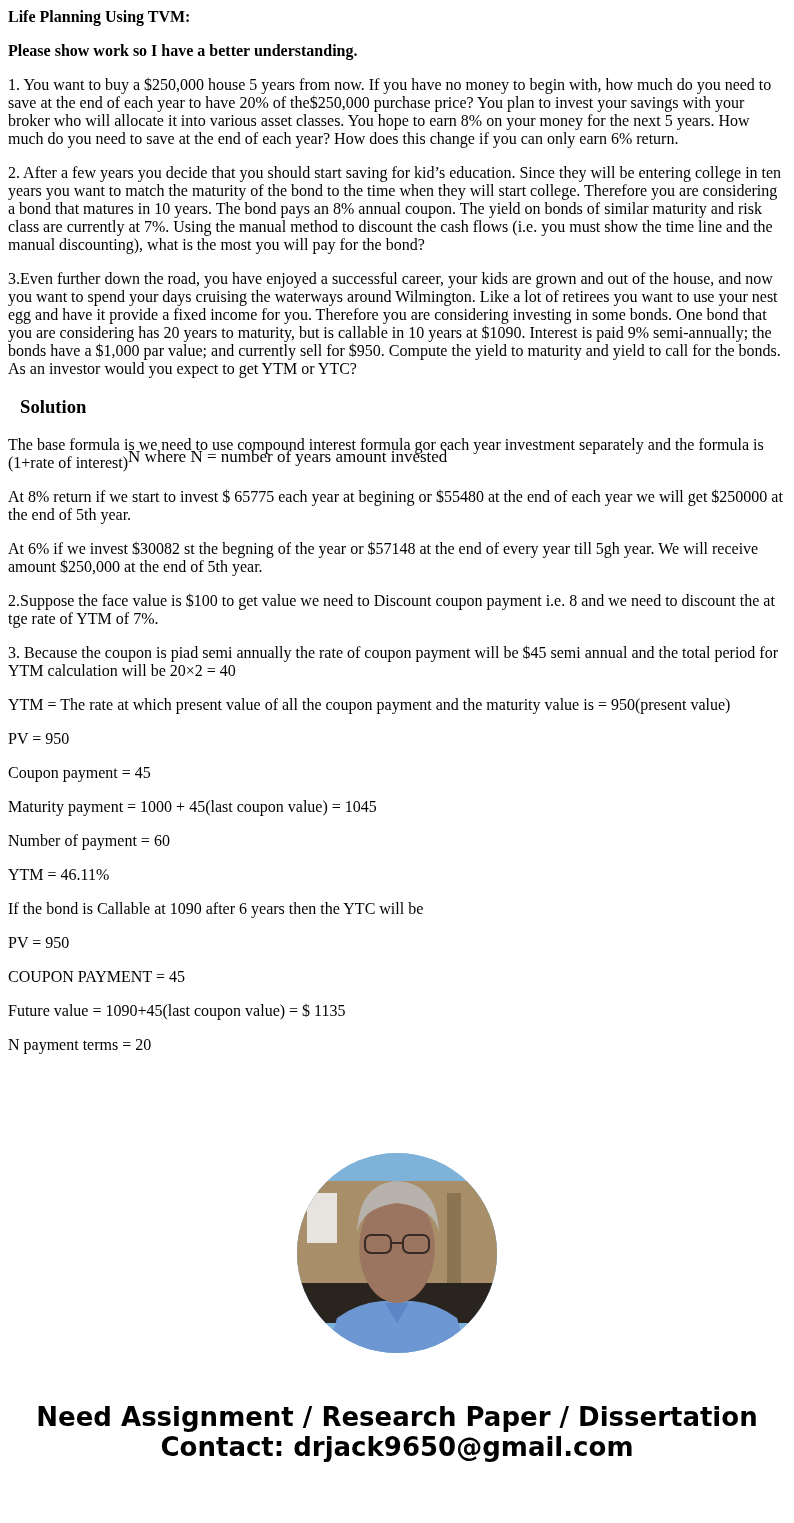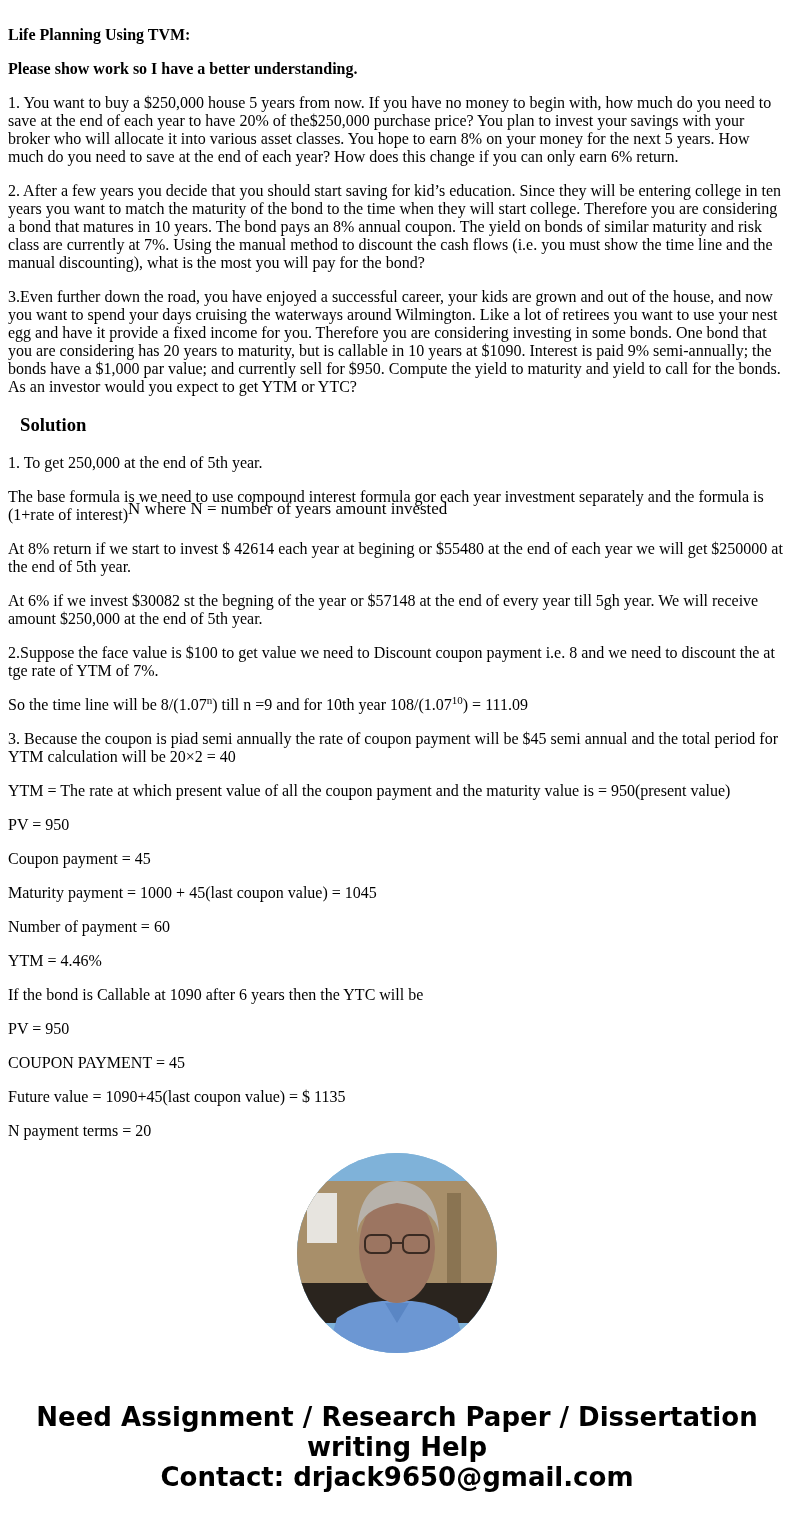"Life Planning Using TVM:" .content { top: 18px -> 0 }
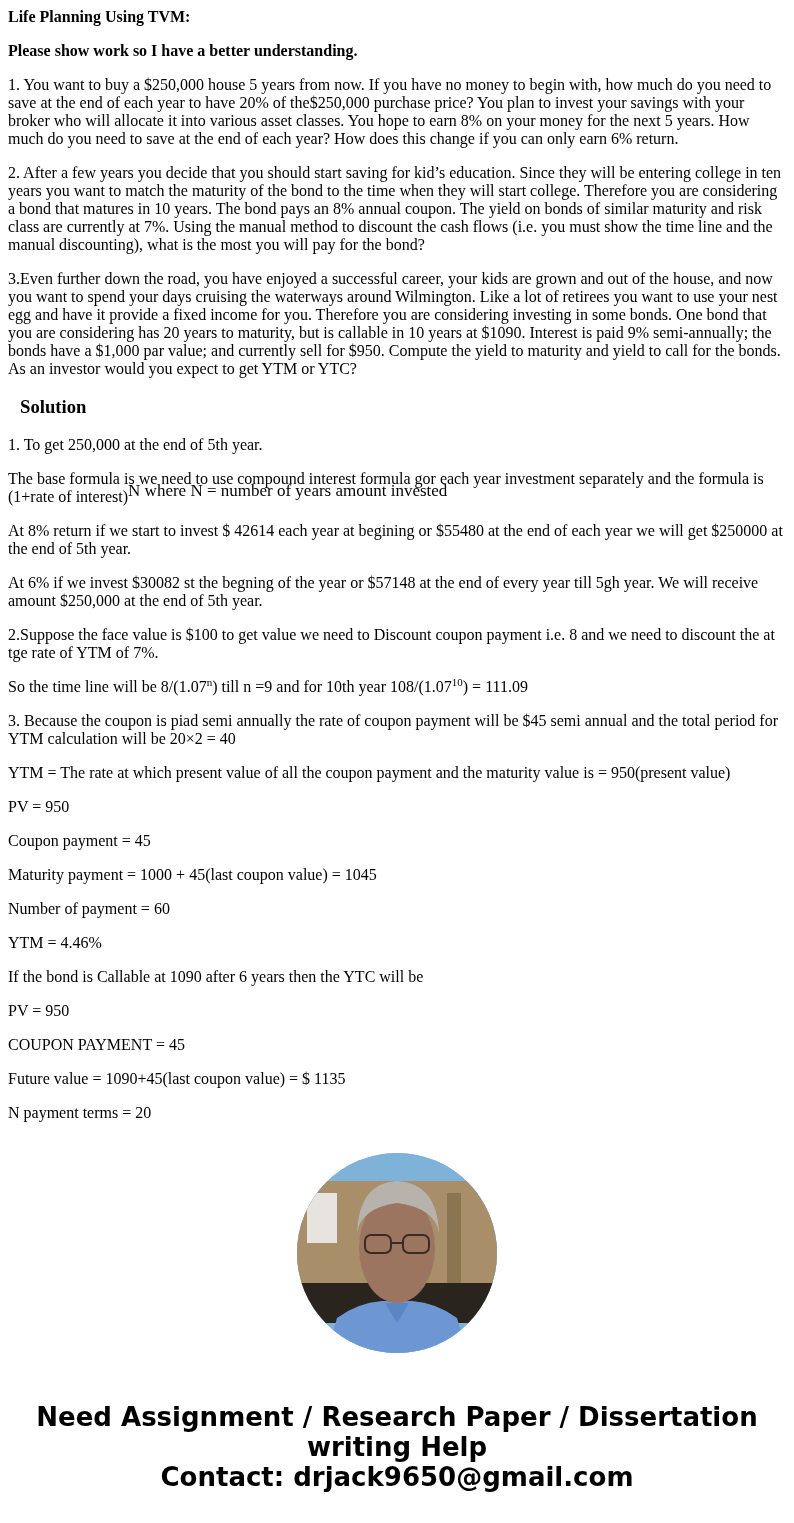"1. To get 250,000 at" p { html: <p>1. To get 250,000 at the end of 5th year.</p> -> none }
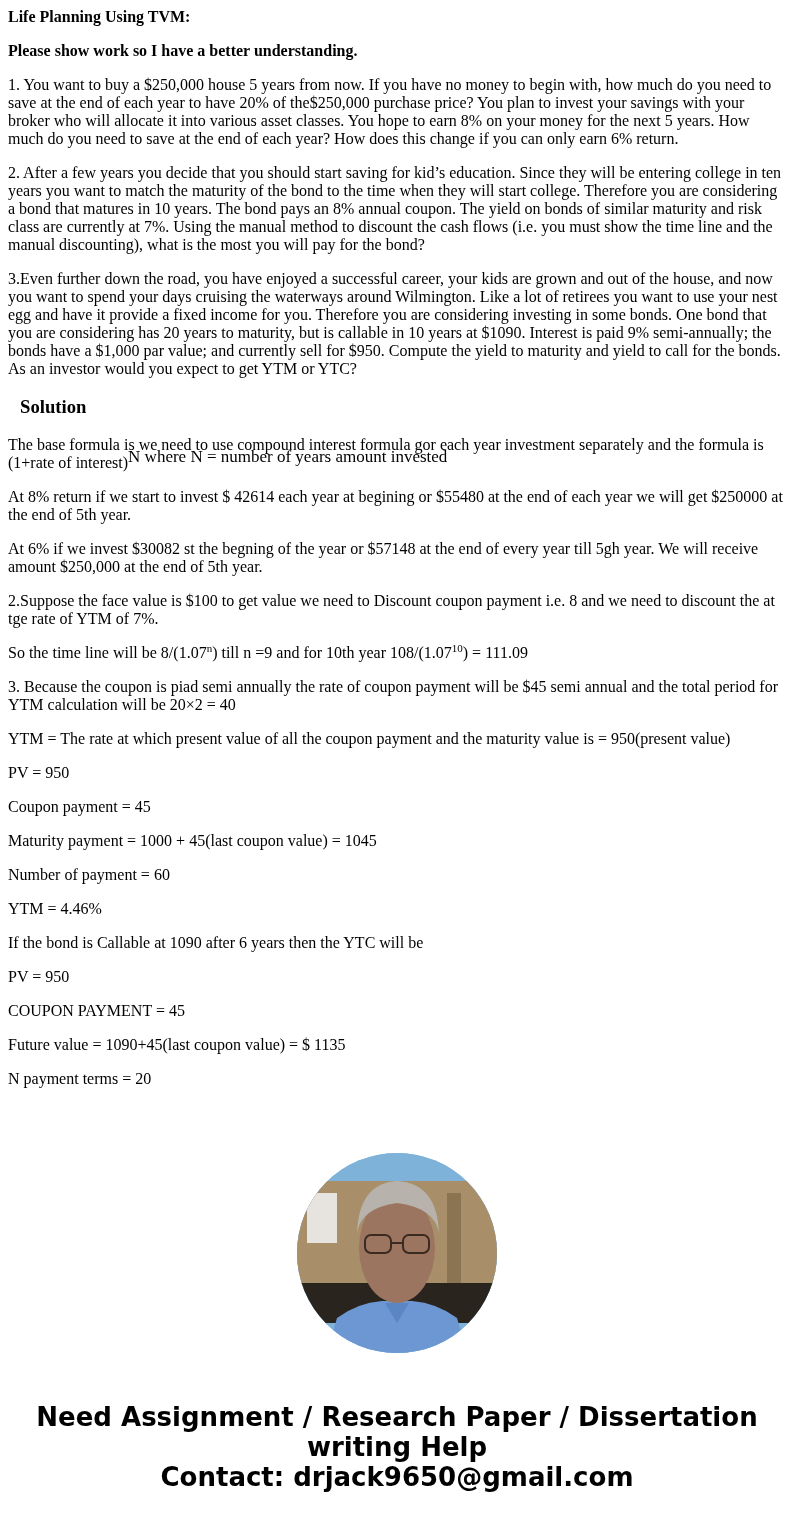"At 8% return if we" p { text: 42614 -> 65775 }
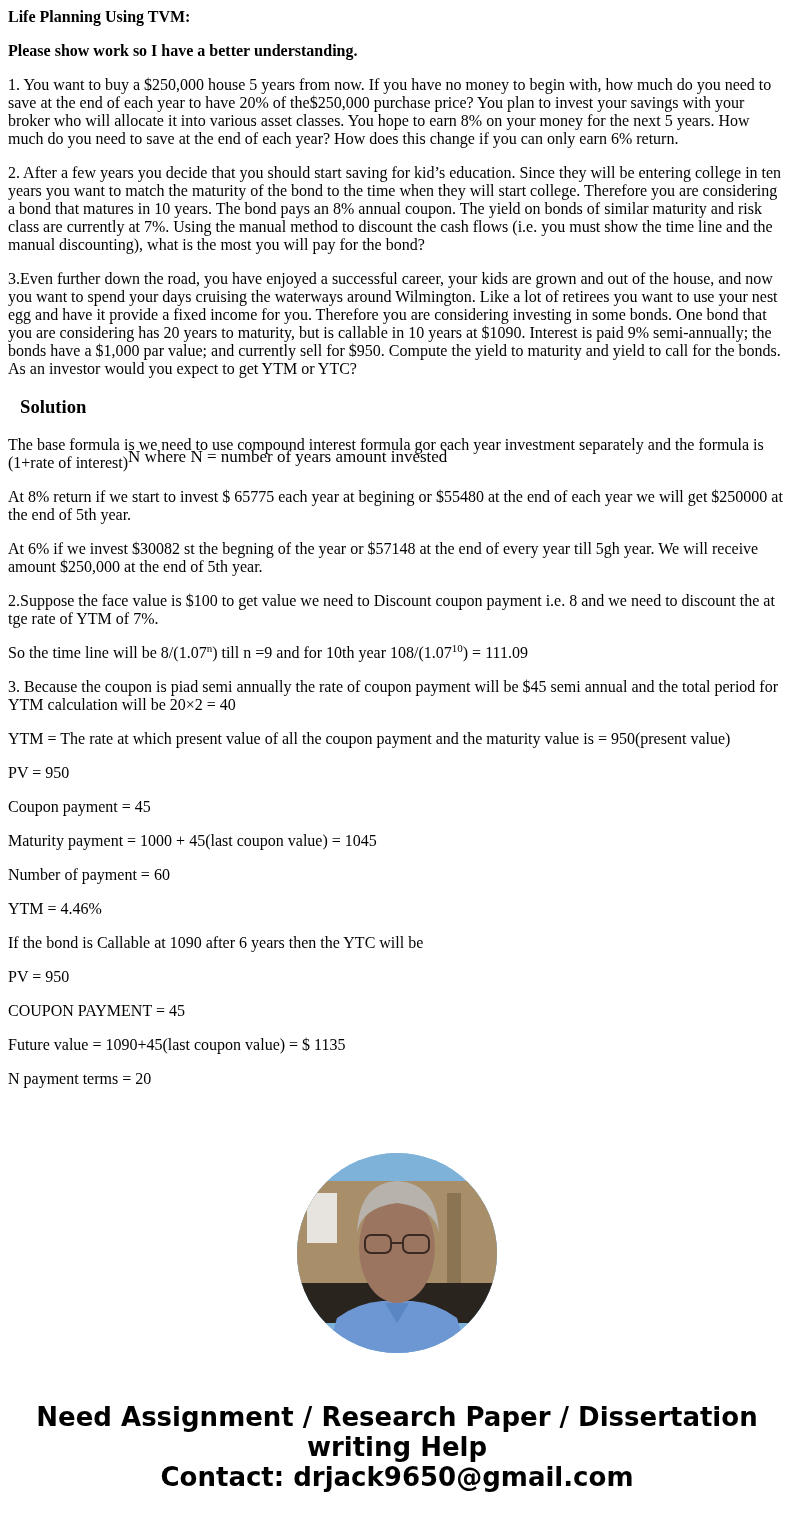"So the time line will" p { html: <p><span>So the time line will be 8/(1.07</span><sup>n</sup><span>) till n =9 and for 10th year 108/(1.07</span><sup>10</sup><span>) = 111.09</span></p> -> none }
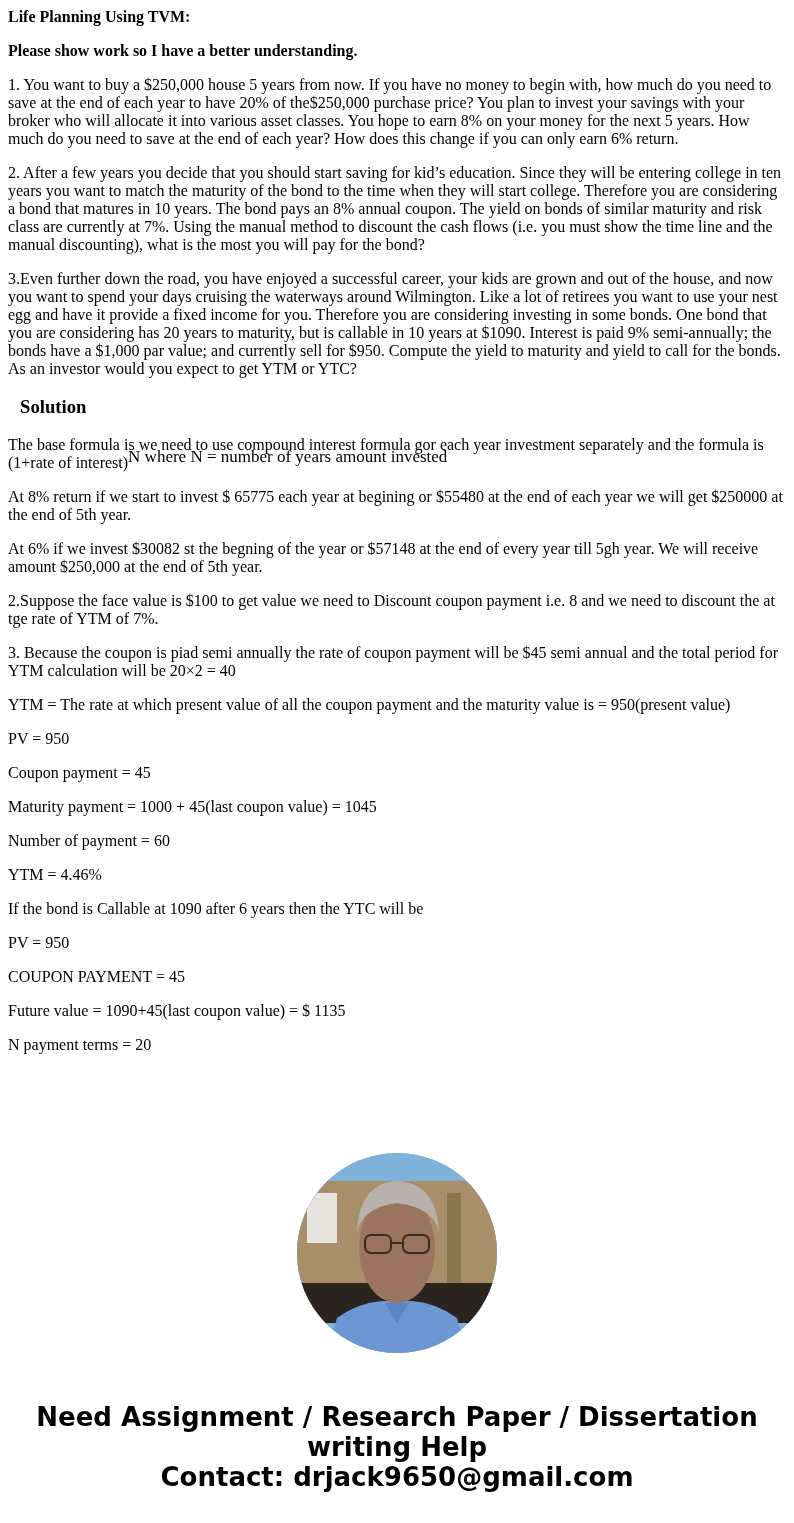"YTM = 4.46%" p { text: 4.46% -> 46.11% }
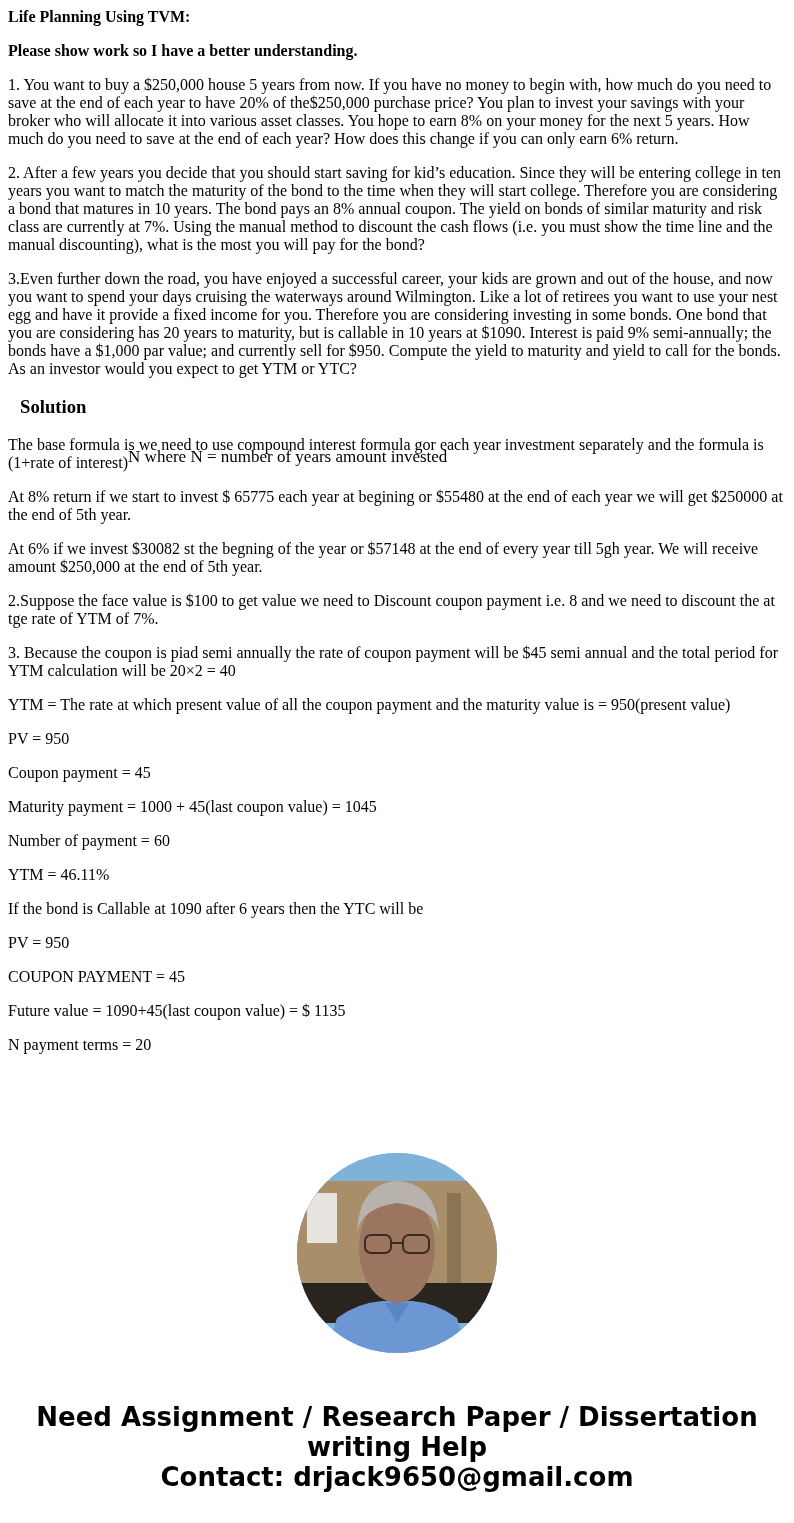"writing Help" div { html: <div>writing Help</div> -> none }
